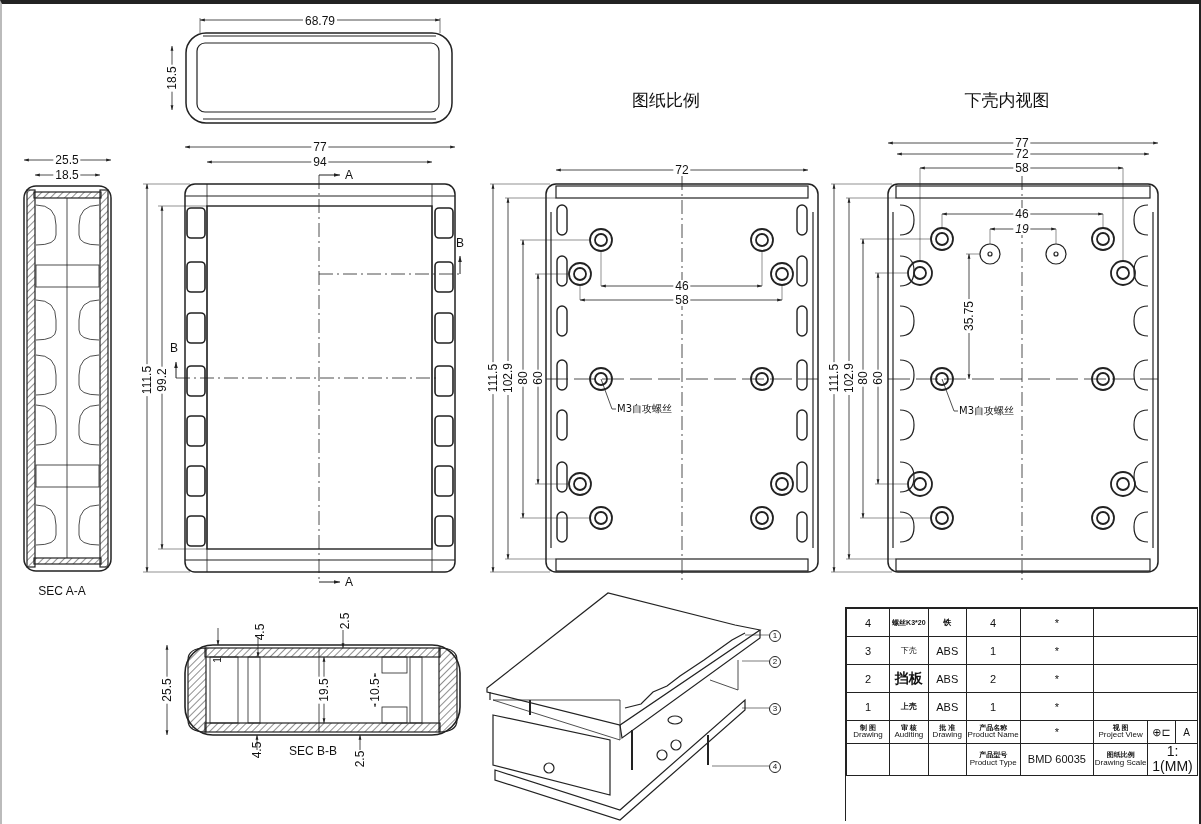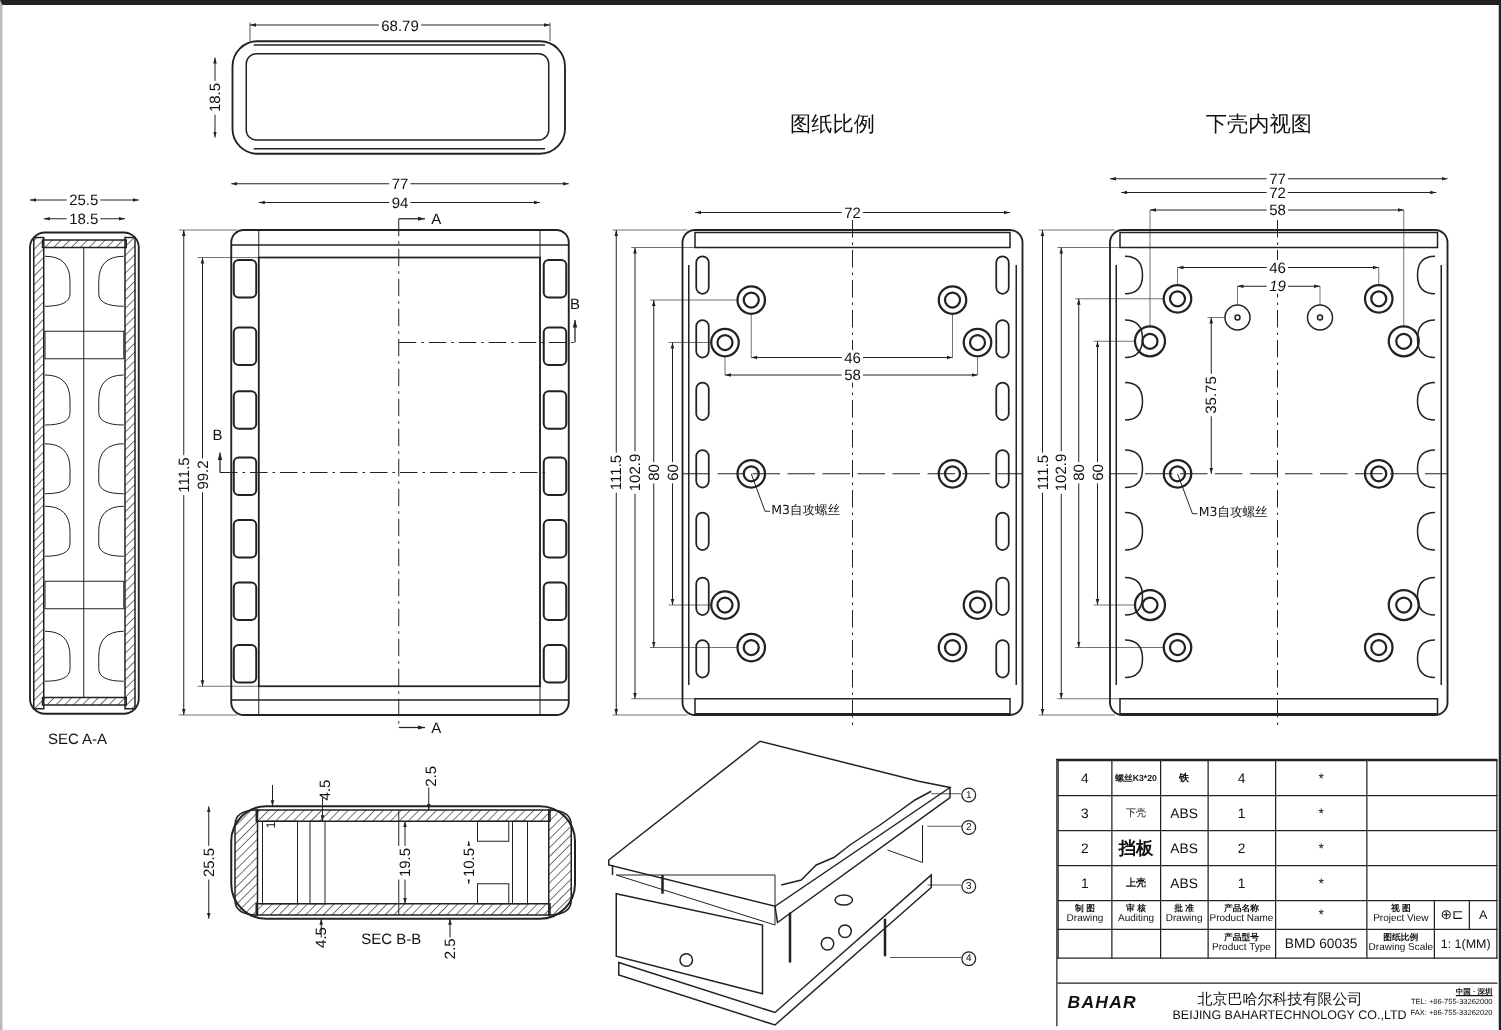"1: 1(MM)" td.s { font-size: 10px -> 14px }
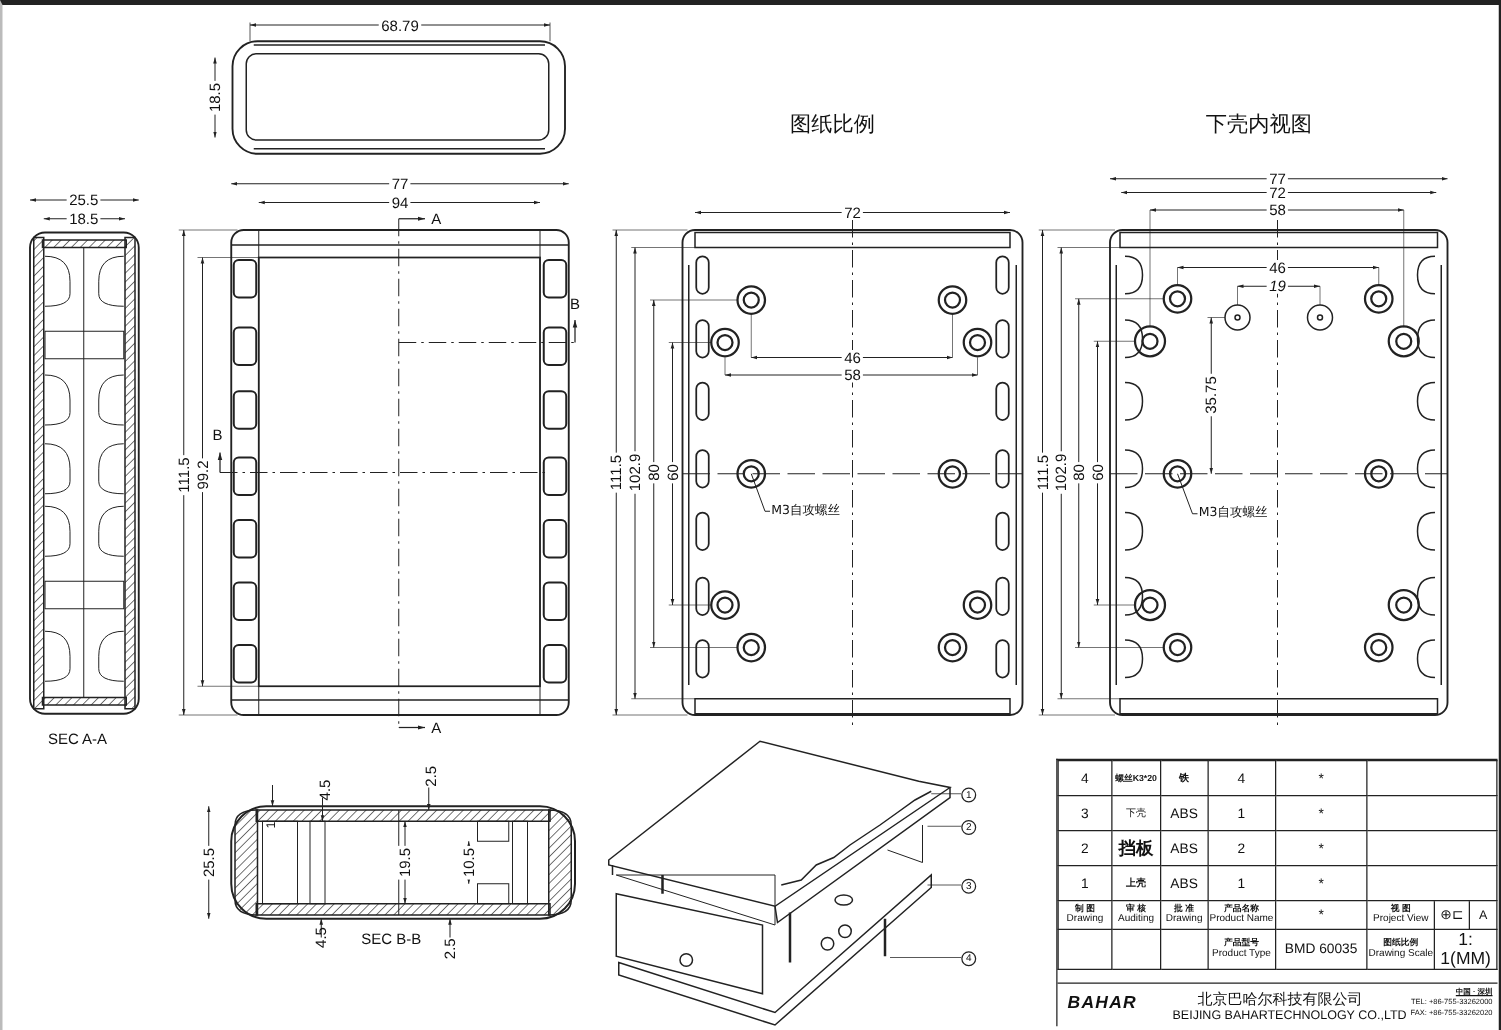"BAHAR" div.company { html: <div> <div>BAHAR</div> <div>北京巴哈尔科技有限公司</div> <div>BEIJING BAHARTECHNOLOGY CO.,LTD</div> <div> <div>中国 · 深圳</div> <div>TEL: +86-755-33262000</div> <div>FAX: +86-755-33262020</div> </div> </div> -> none }
